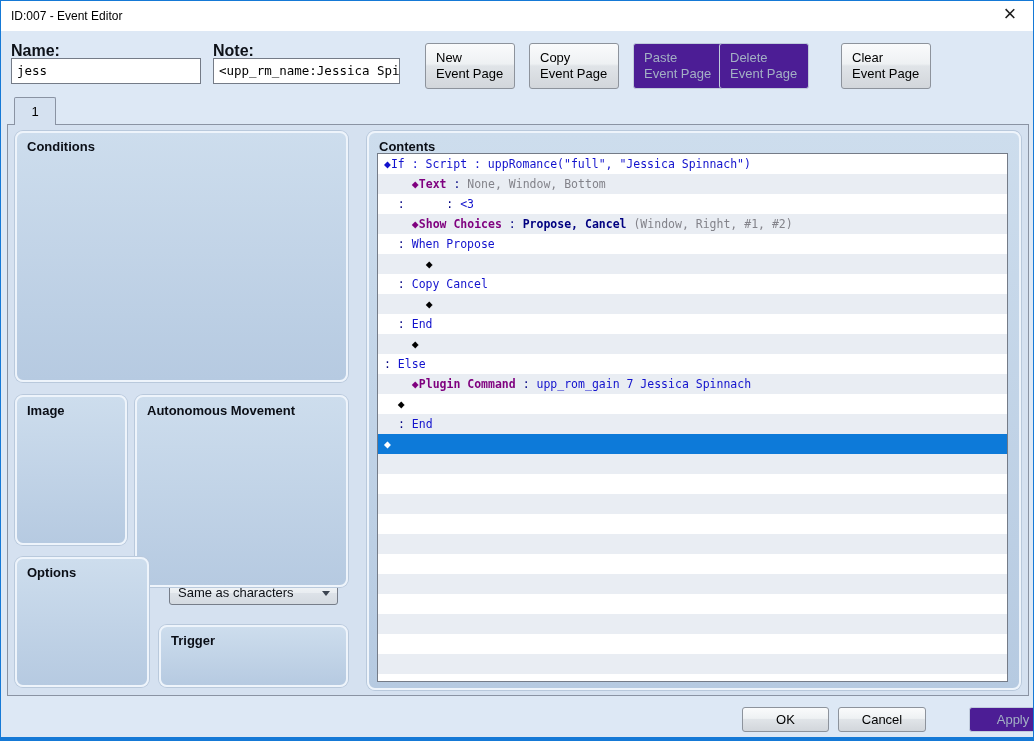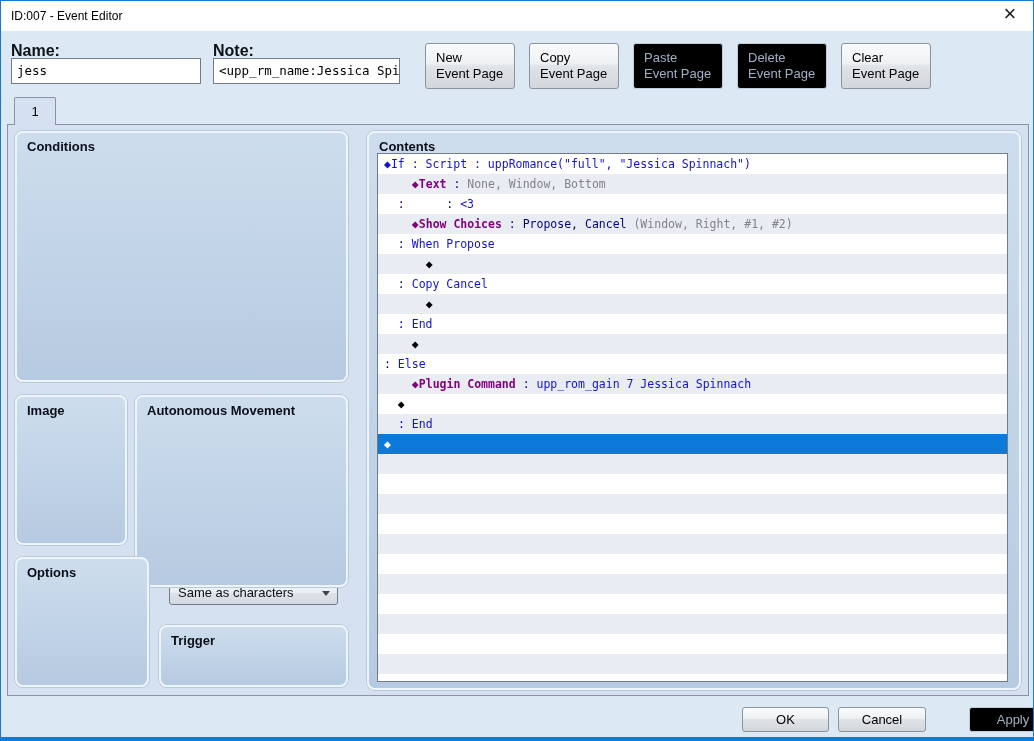"Paste" .btn.disabled { background: #000000 -> #4c1d95 }
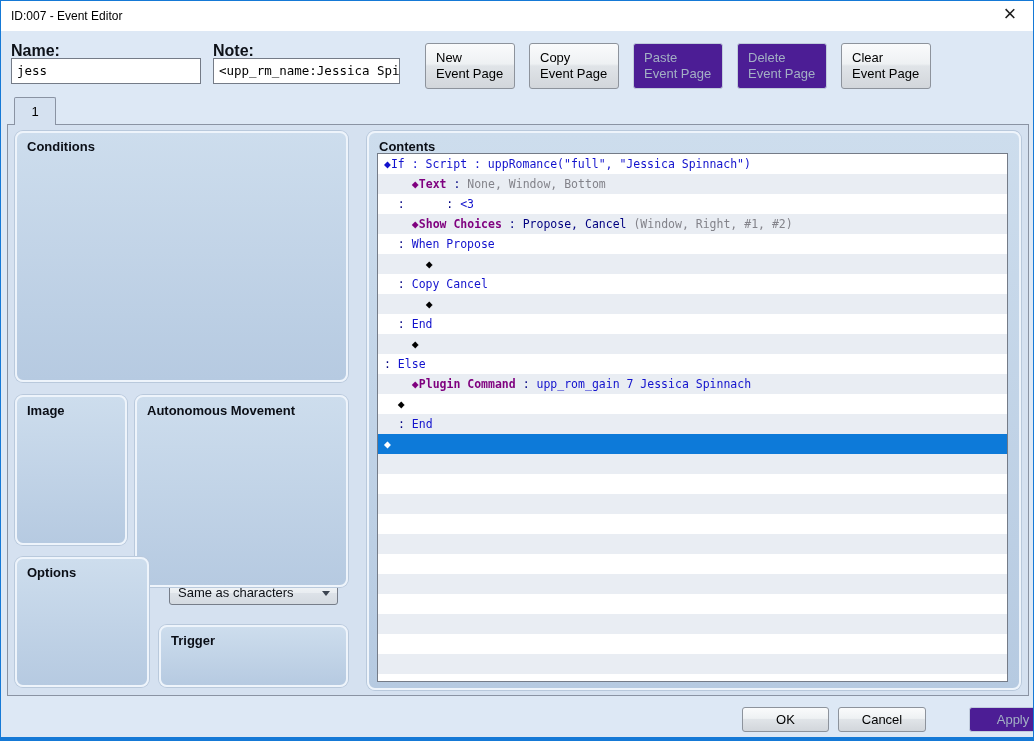"Delete" div.btn { left: 736px -> 718px }
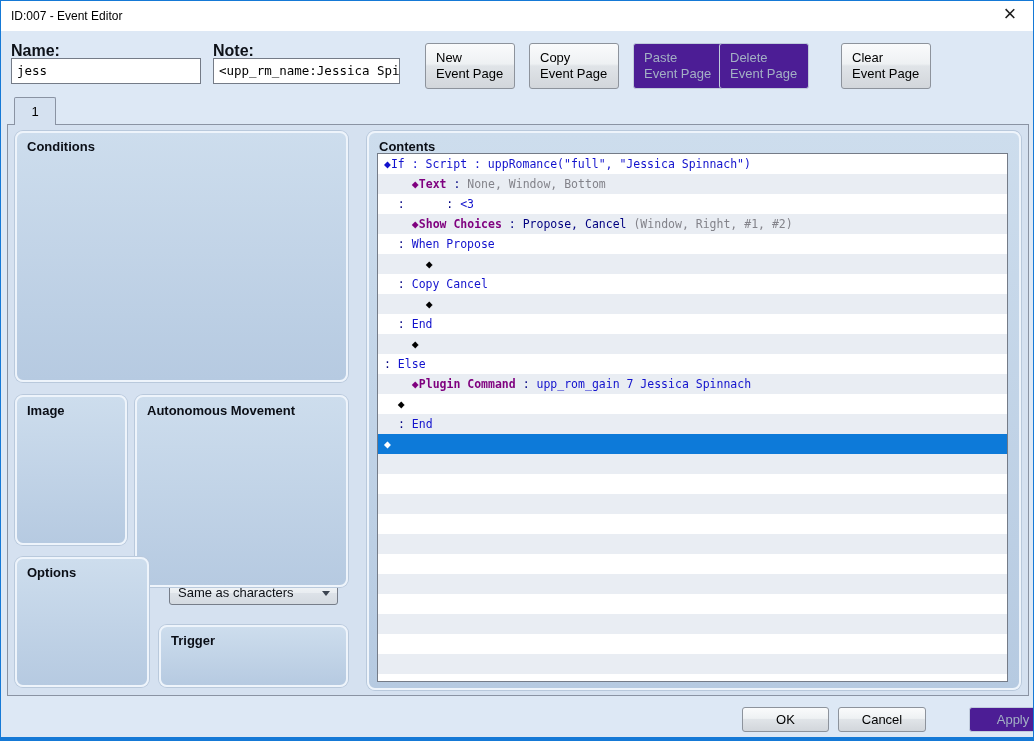"Propose, Cancel" span { font-weight: normal -> bold }
